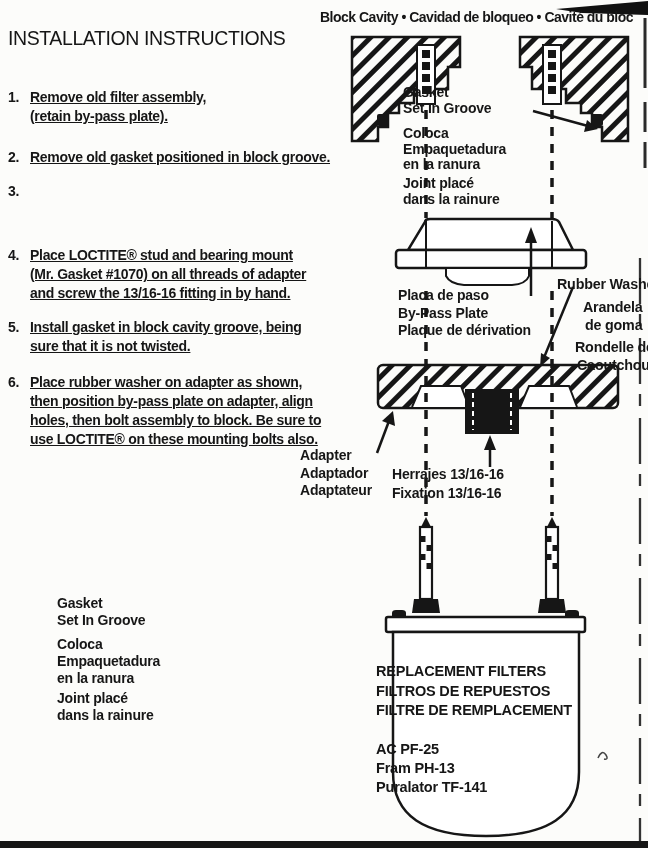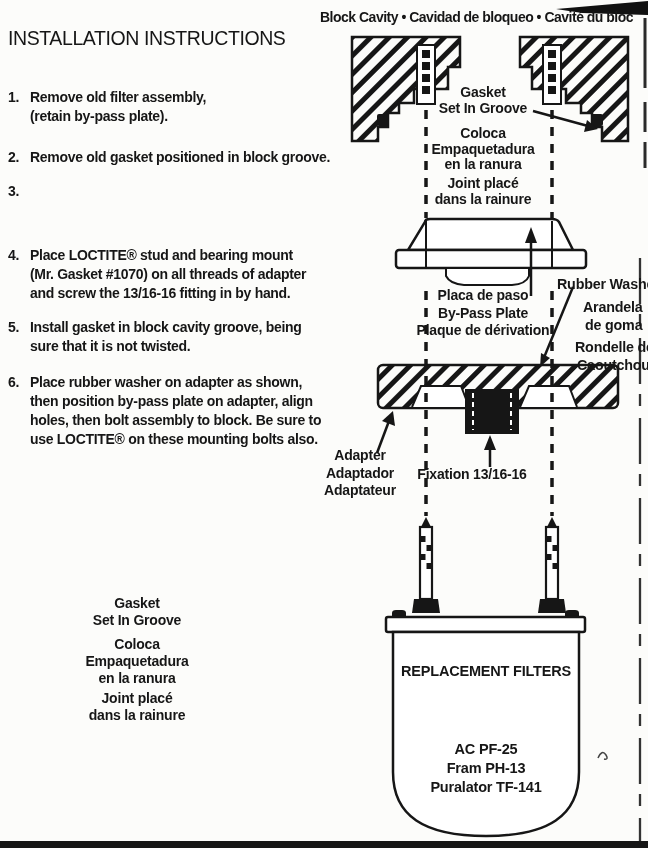"Remove old filter assembly," .step .txt { text-decoration: none -> underline }
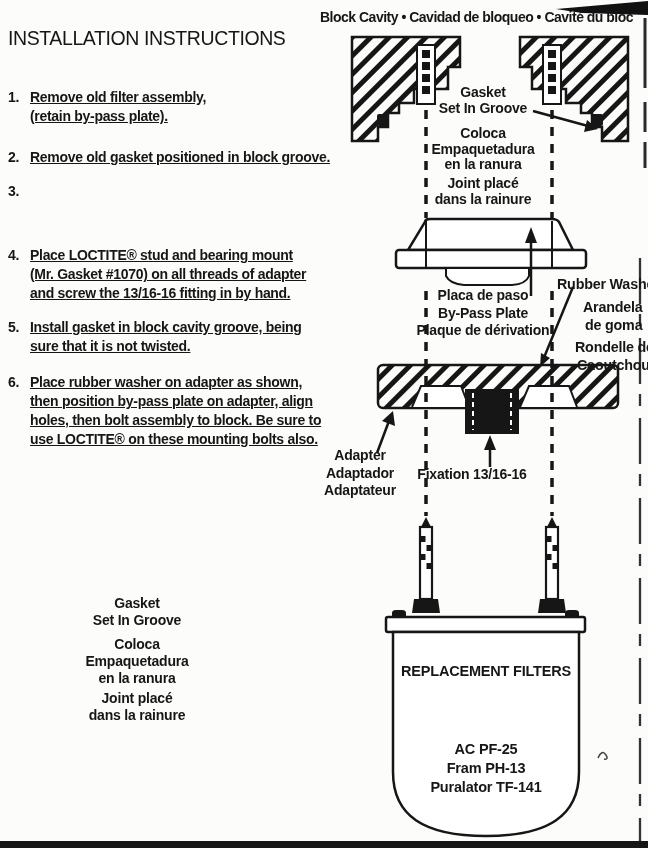"Gasket" .lbl { text-align: center -> left }
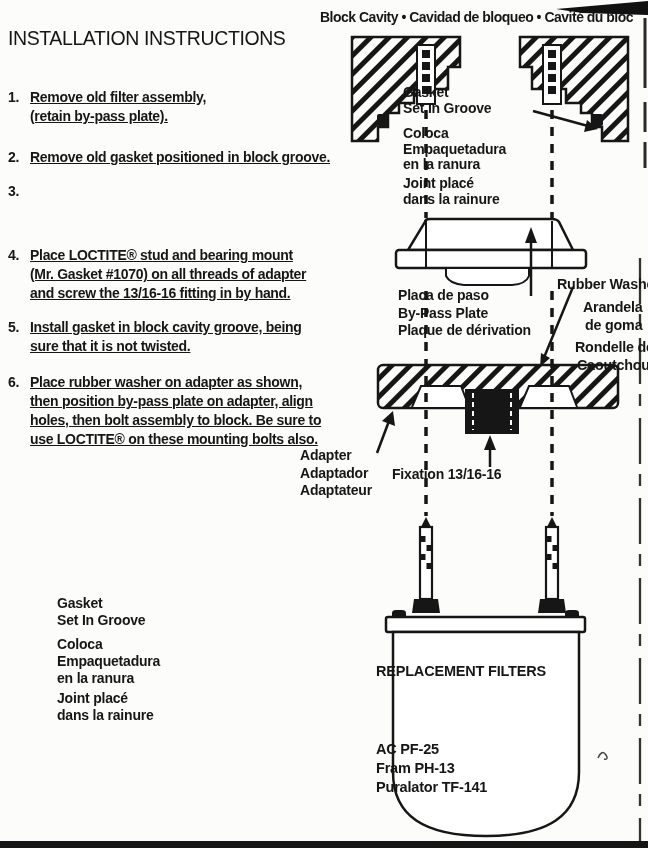"Herrajes 13/16-16" div { html: none -> <div>Herrajes 13/16-16</div> }
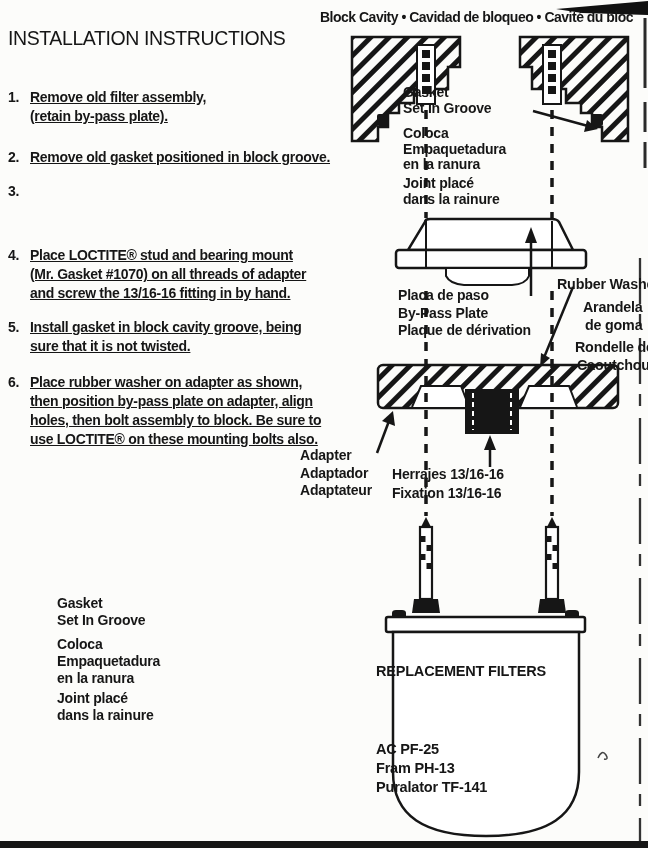"FILTROS DE REPUESTOS" div { html: none -> <div>FILTROS DE REPUESTOS</div> }
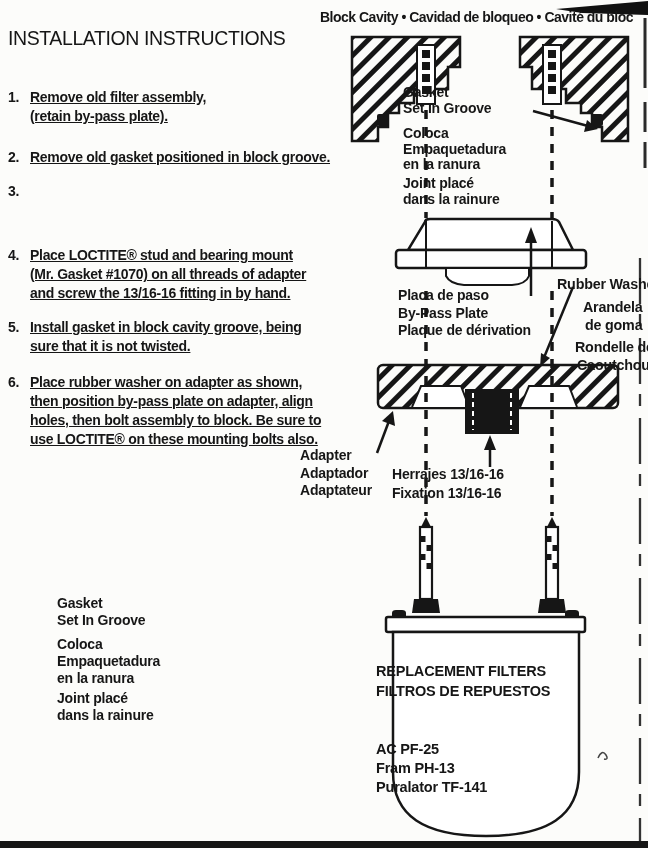"FILTRE DE REMPLACEMENT" div { html: none -> <div>FILTRE DE REMPLACEMENT</div> }
